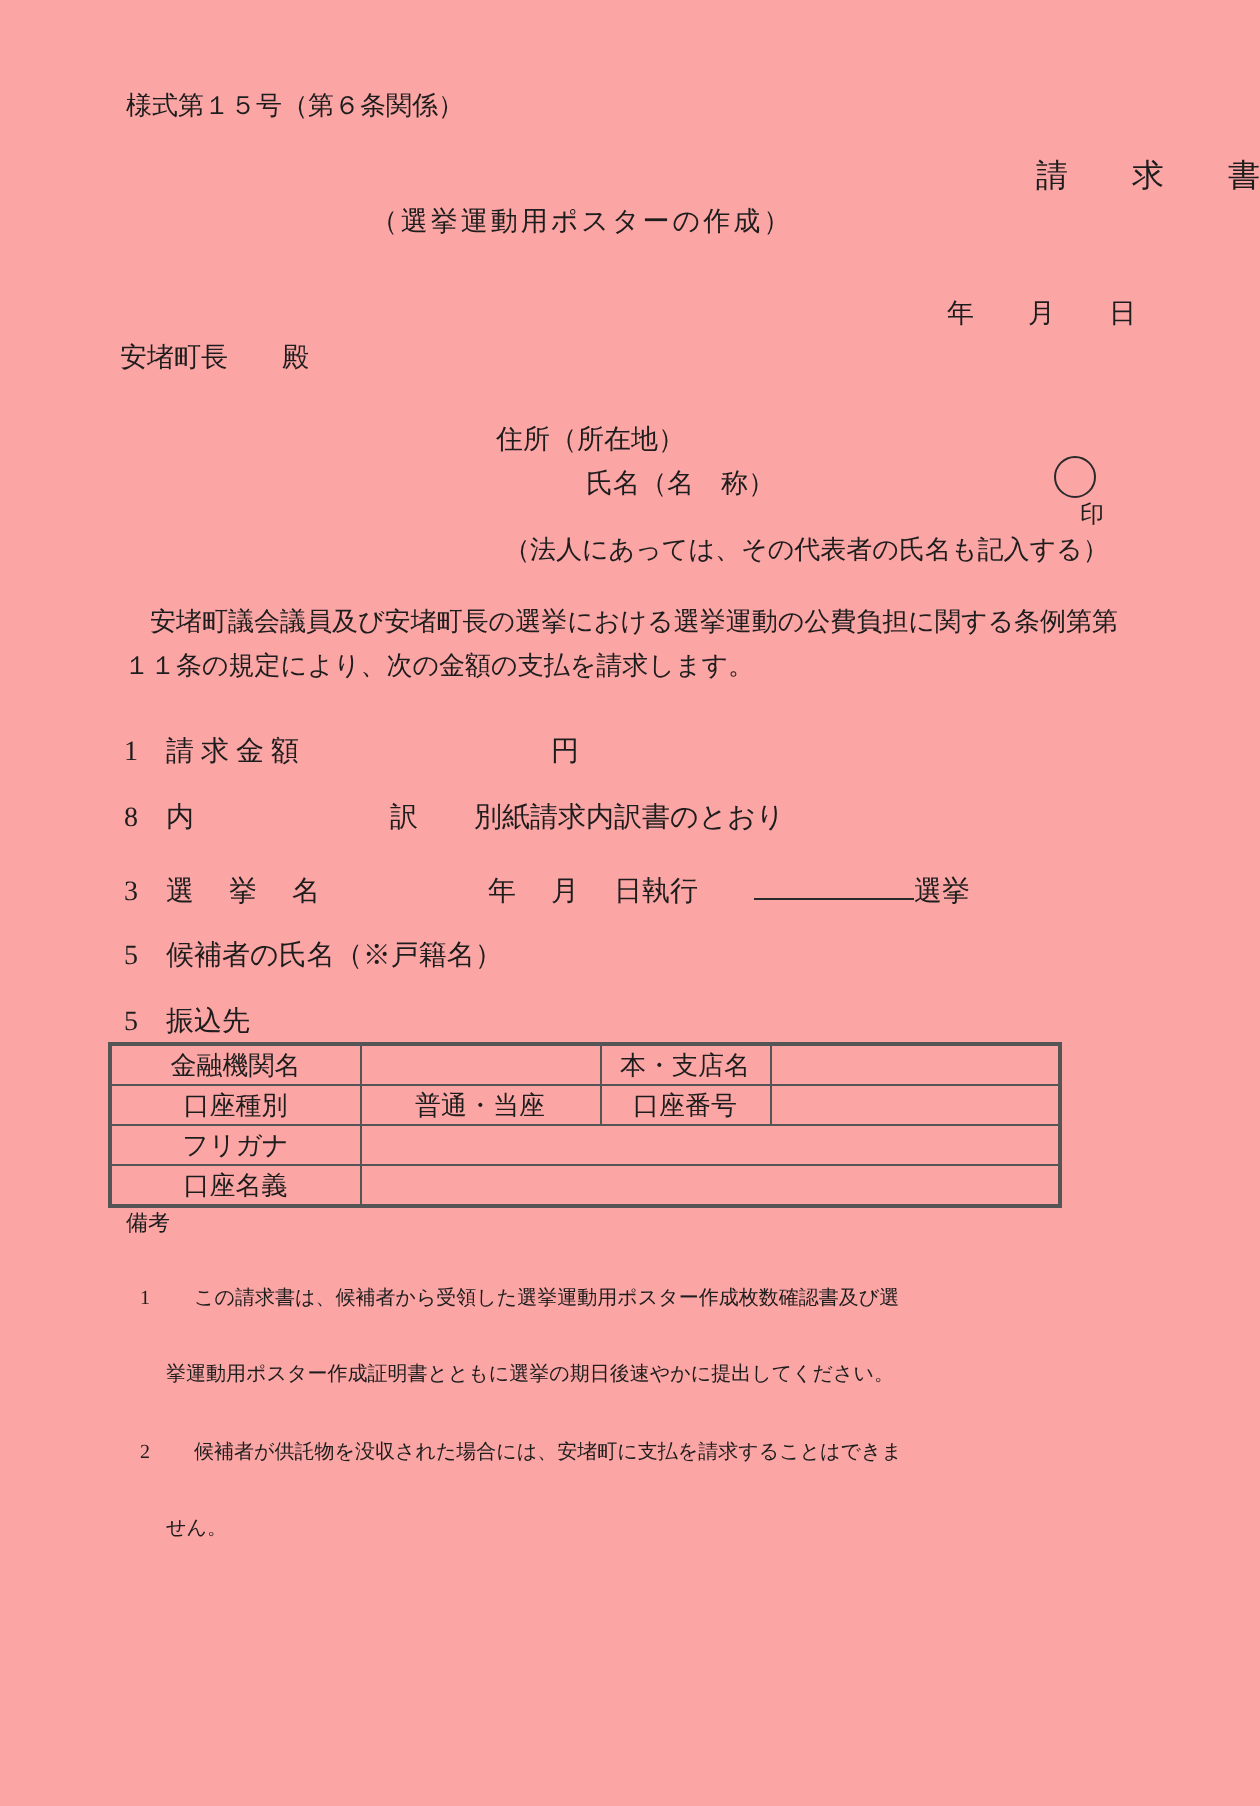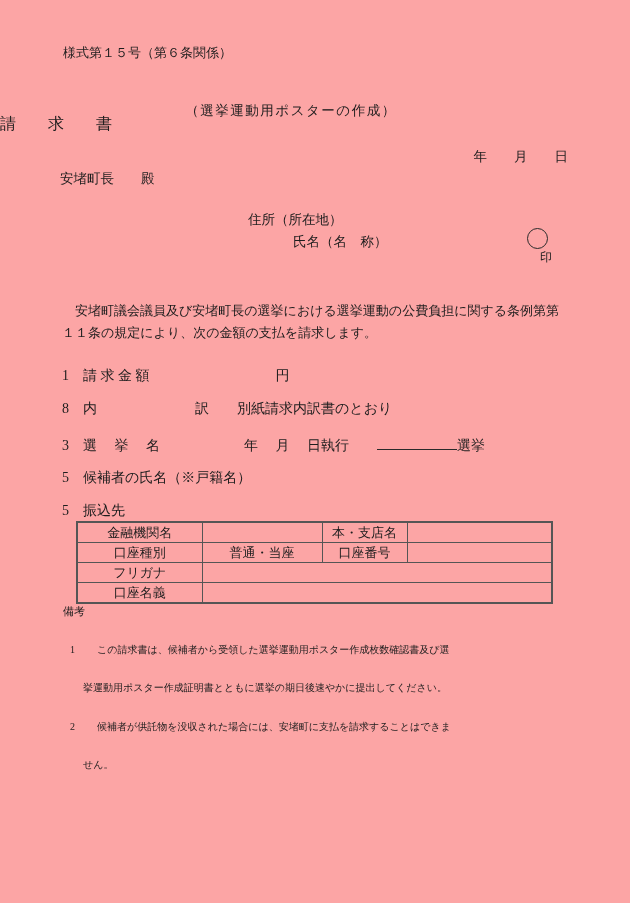"請 求 書" .doc-title { margin-top: 36px -> none; text-align: left -> right }
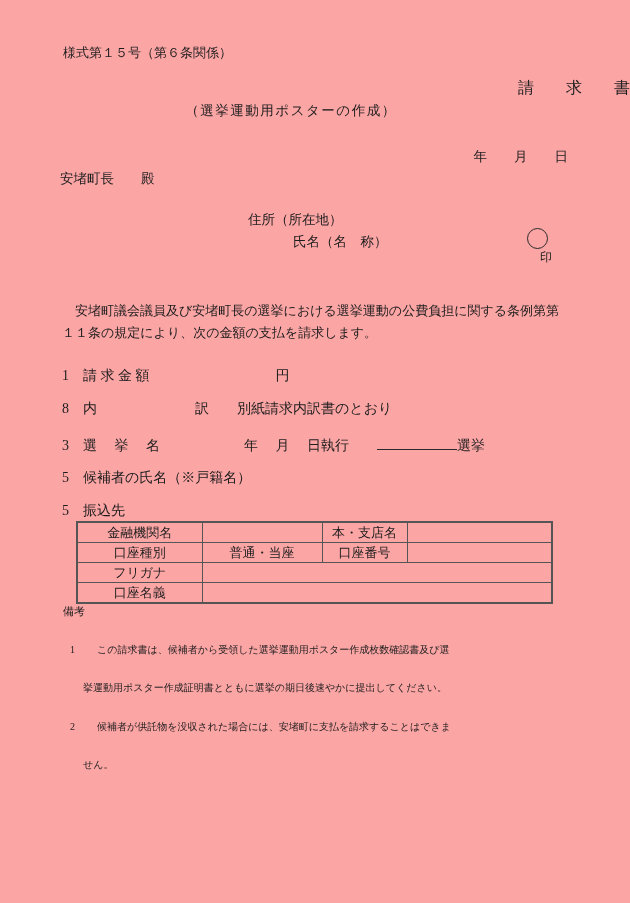"（法人にあっては、その代表者の氏名も記入する）" div.abs { html: none -> <div>（法人にあっては、その代表者の氏名も記入する）</div> }
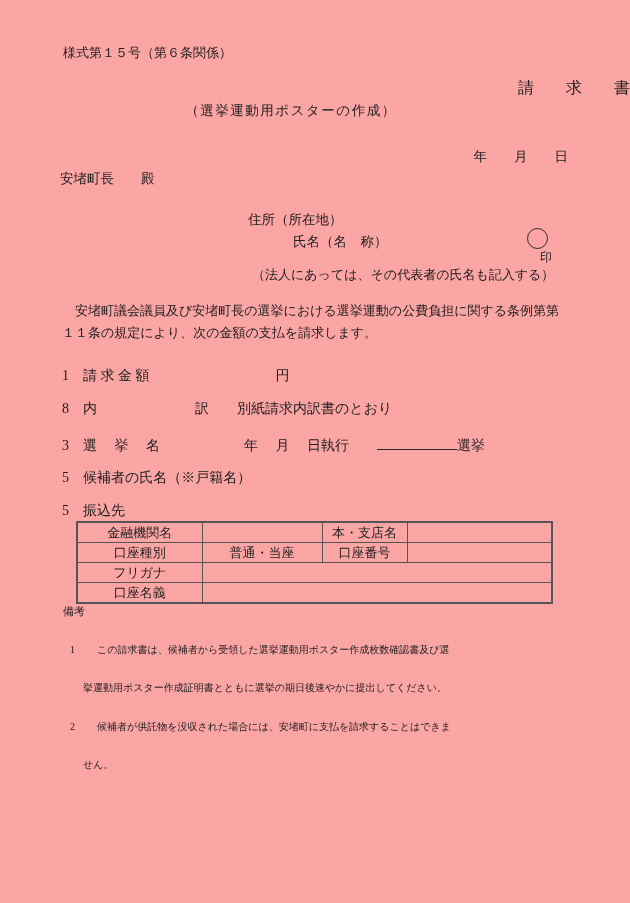"金融機関名" .bank-table { left: 76px -> 54px }
